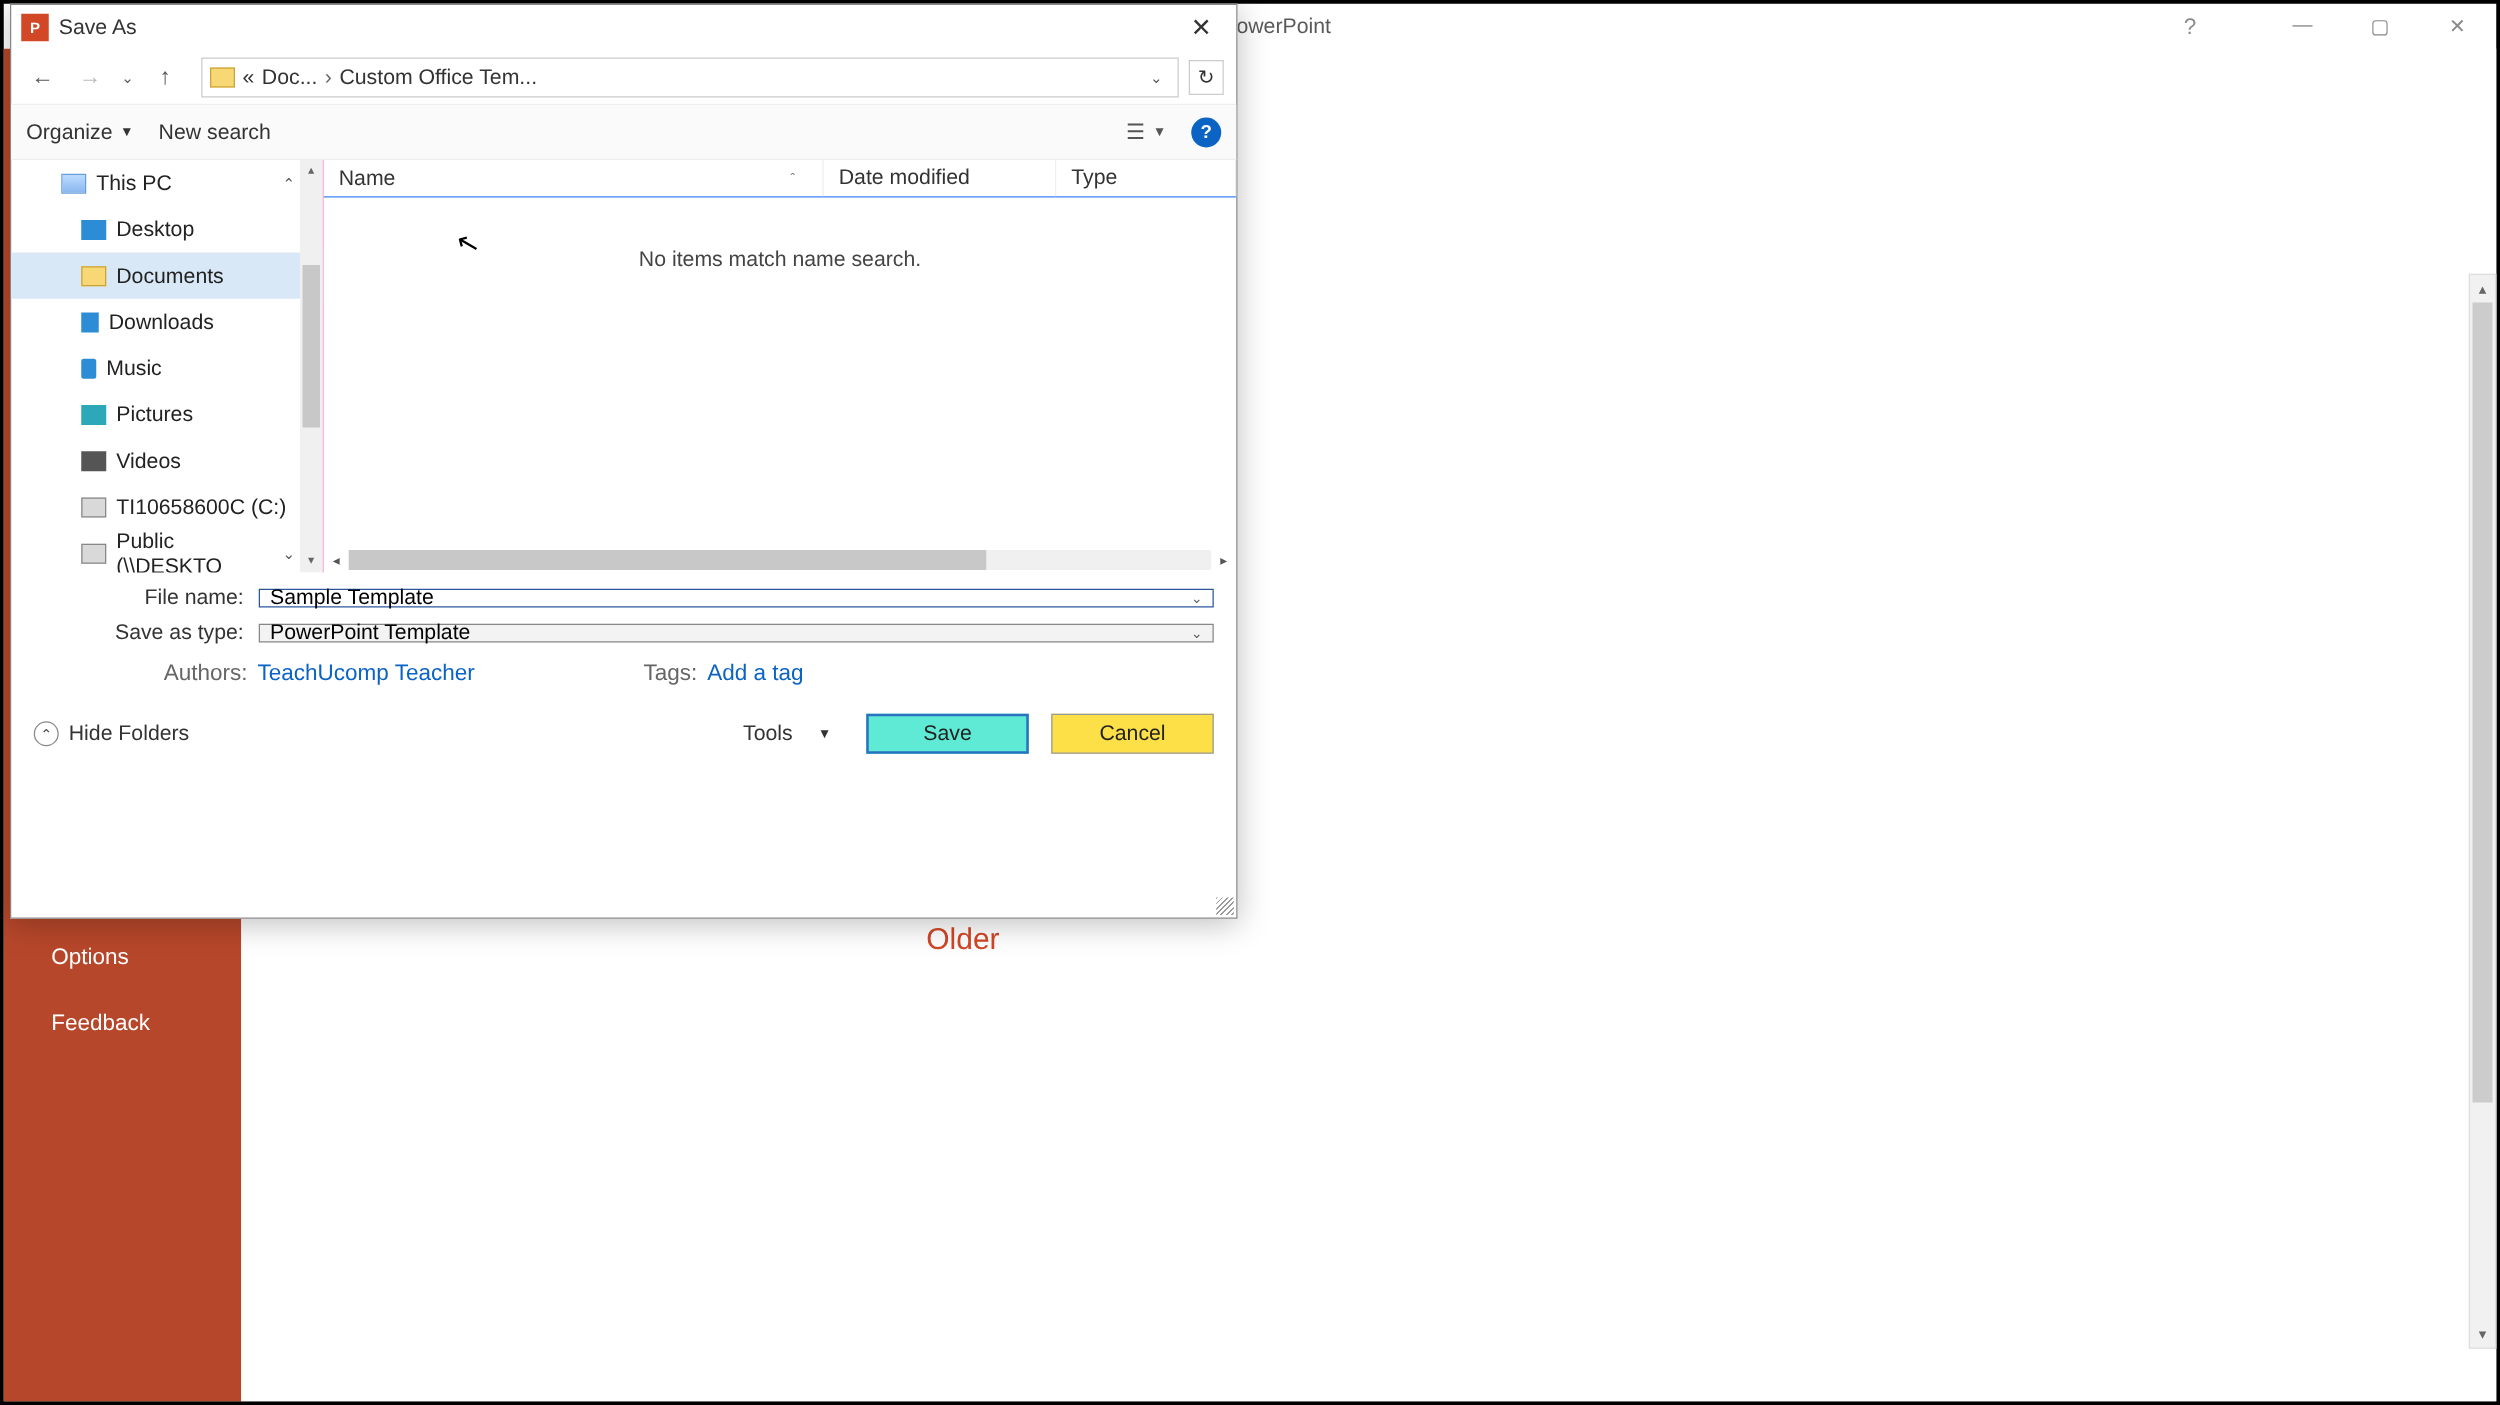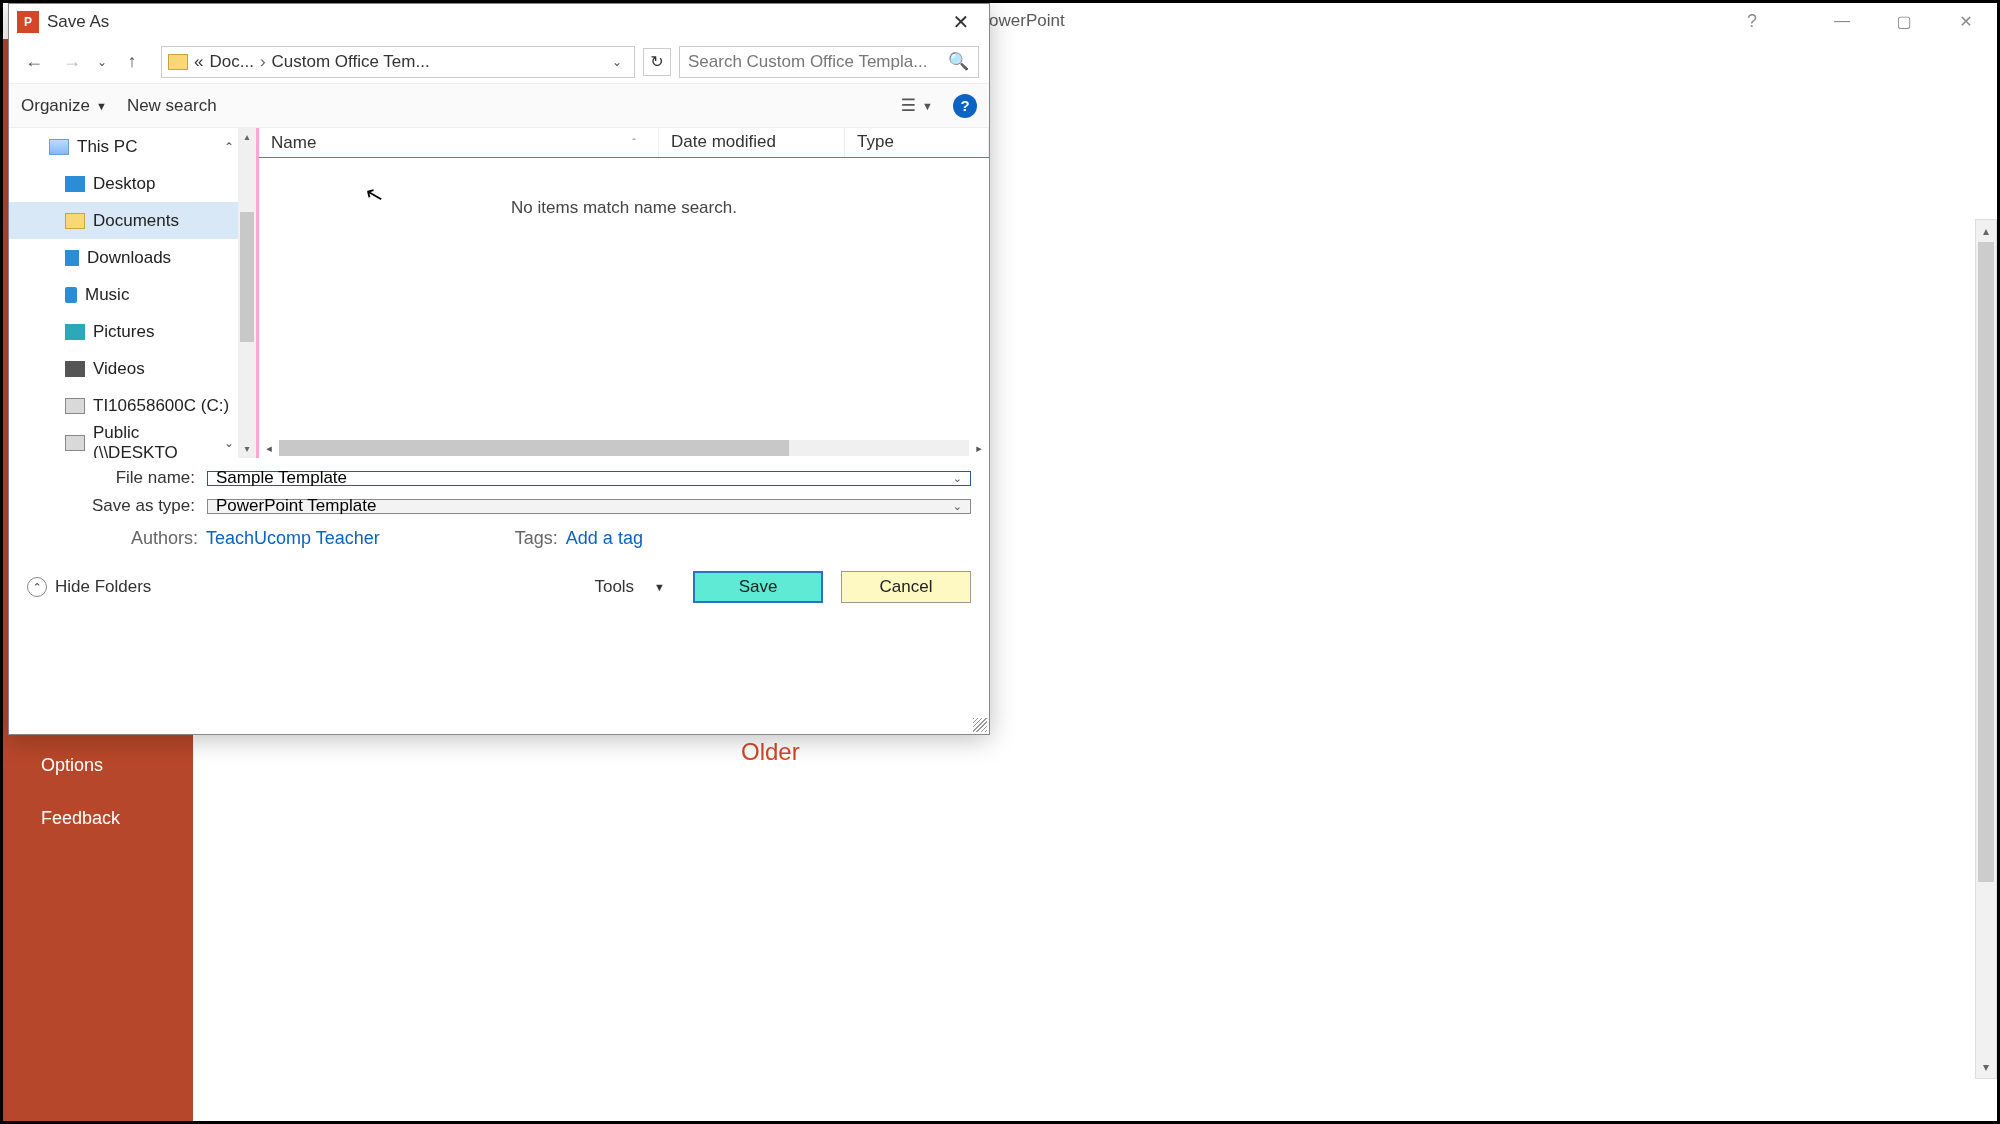"Search Custom Office Templa..." div.search { html: <div> <span>Search Custom Office Templa...</span> <span>🔍</span> </div> -> none }
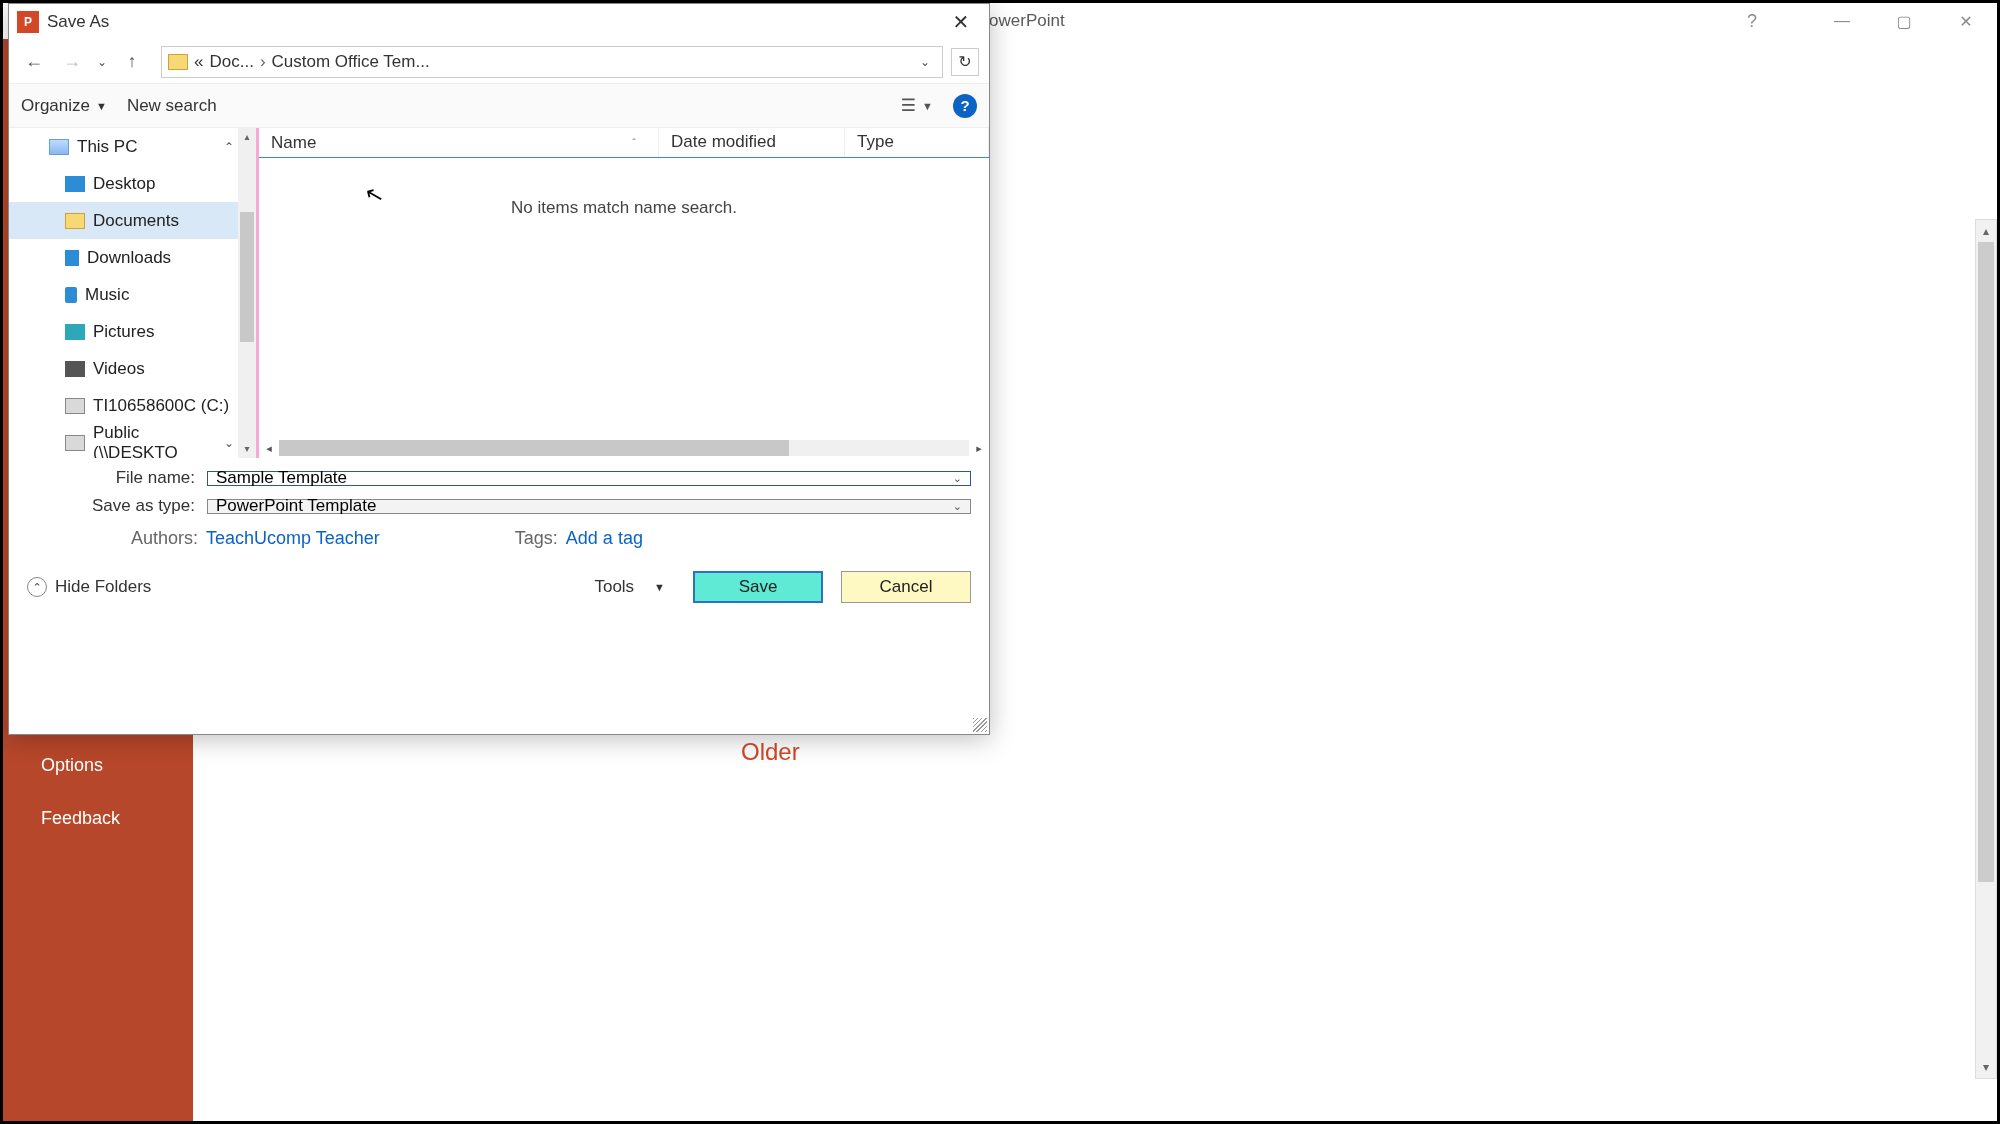"This PC" .tree { border-right: 3px solid #f9a8d4 -> 1px solid #f9a8d4 }
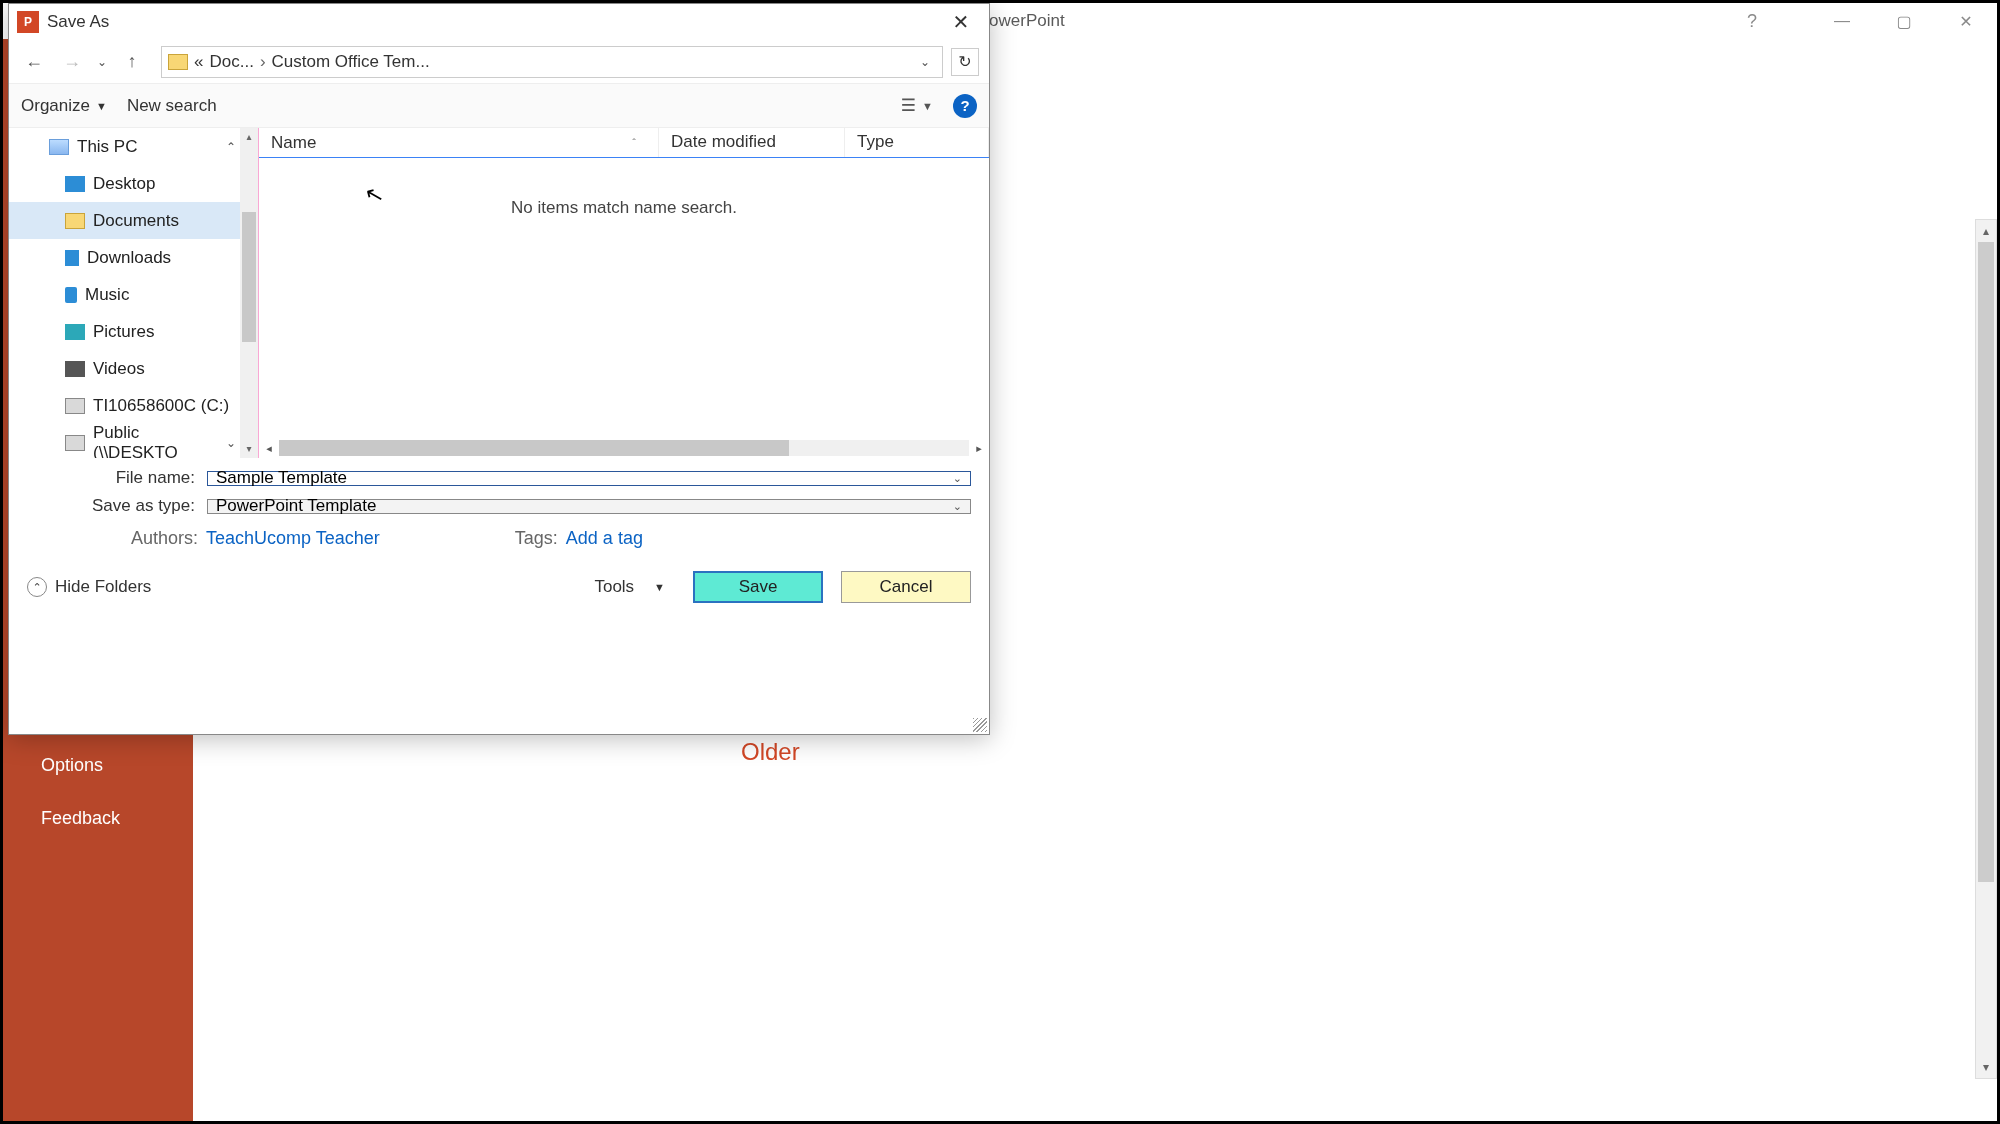"Cancel" .btn { background: #fef9c3 -> #fde047 }
